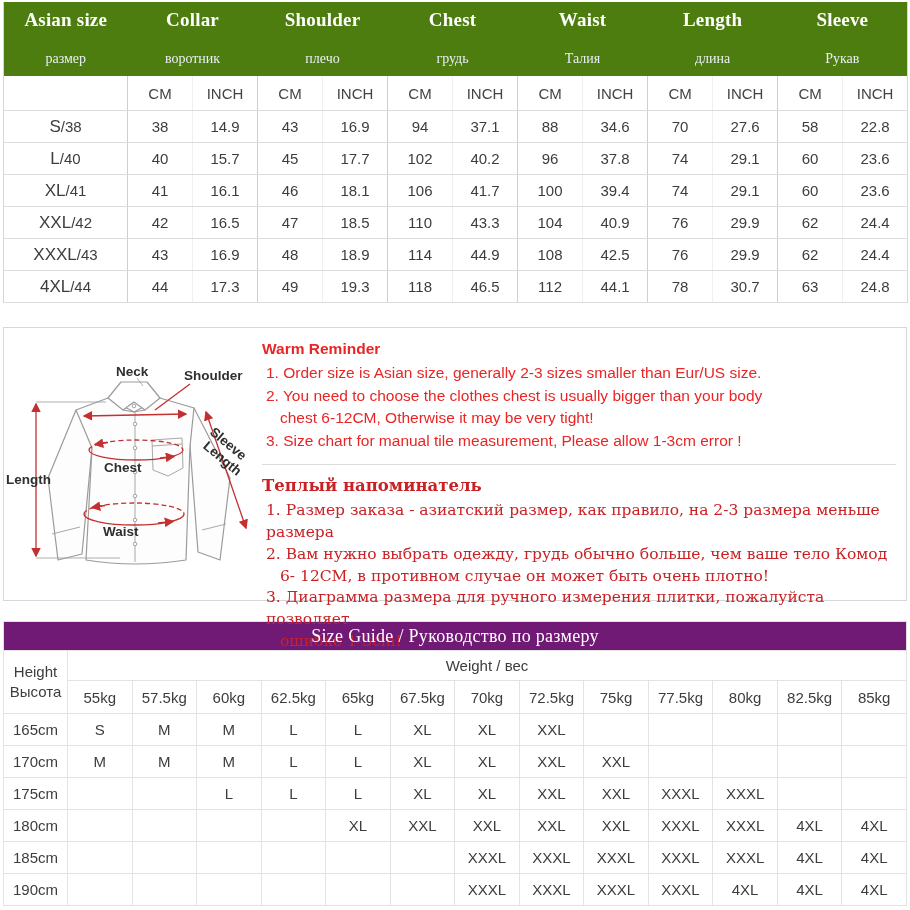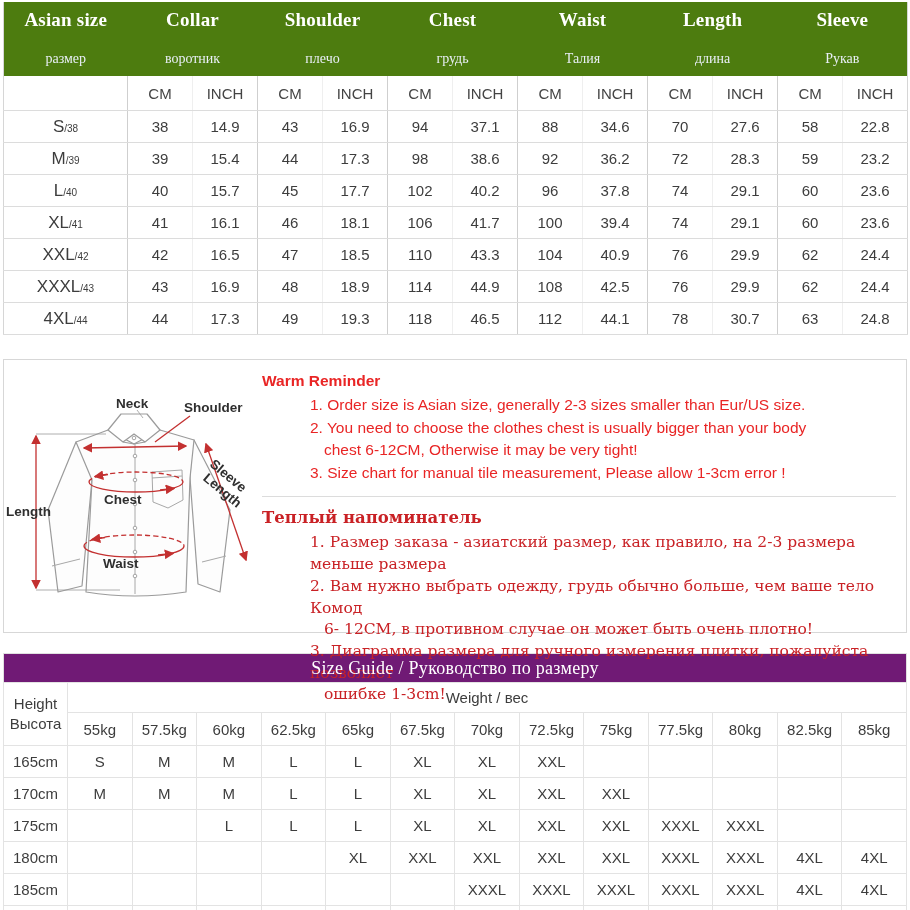"/38" .sz-num { font-size: 10px -> 15px }
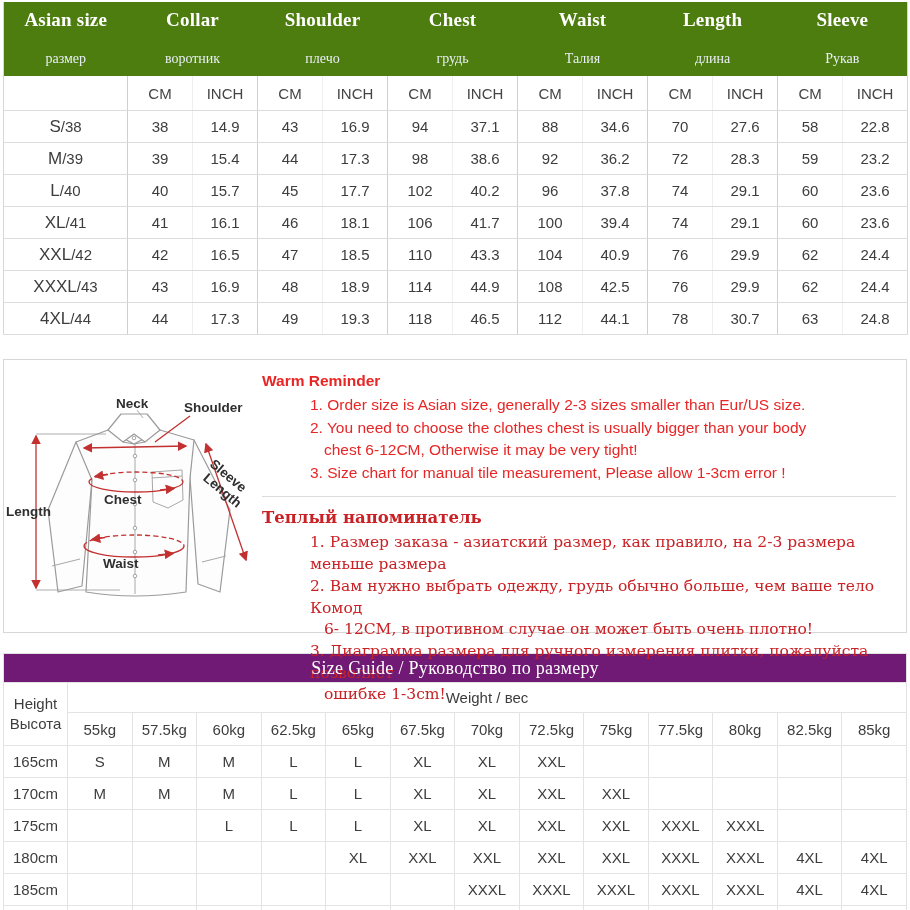"M/39" tr { html: <tr> <td><span>M</span><span>/39</span></td> <td>39</td> <td>15.4</td> <td>44</td> <td>17.3</td> <td>98</td> <td>38.6</td> <td>92</td> <td>36.2</td> <td>72</td> <td>28.3</td> <td>59</td> <td>23.2</td> </tr> -> none }
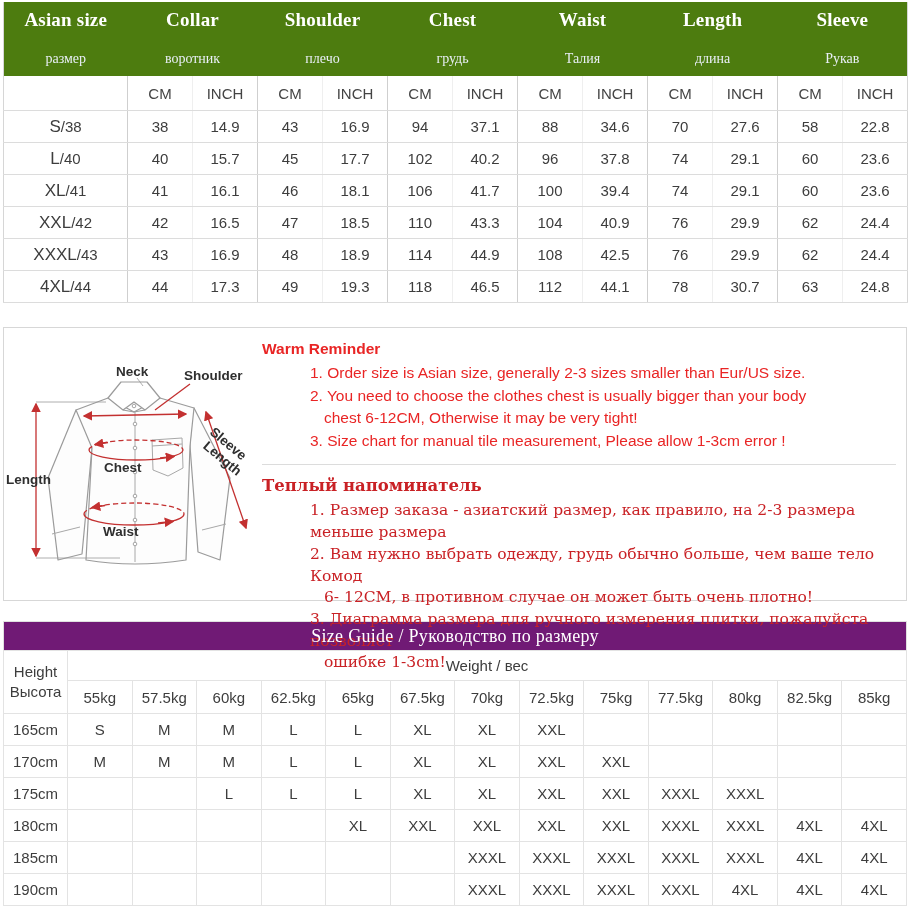"1. Order size is Asian" .rem-line { margin-left: 44px -> none }
